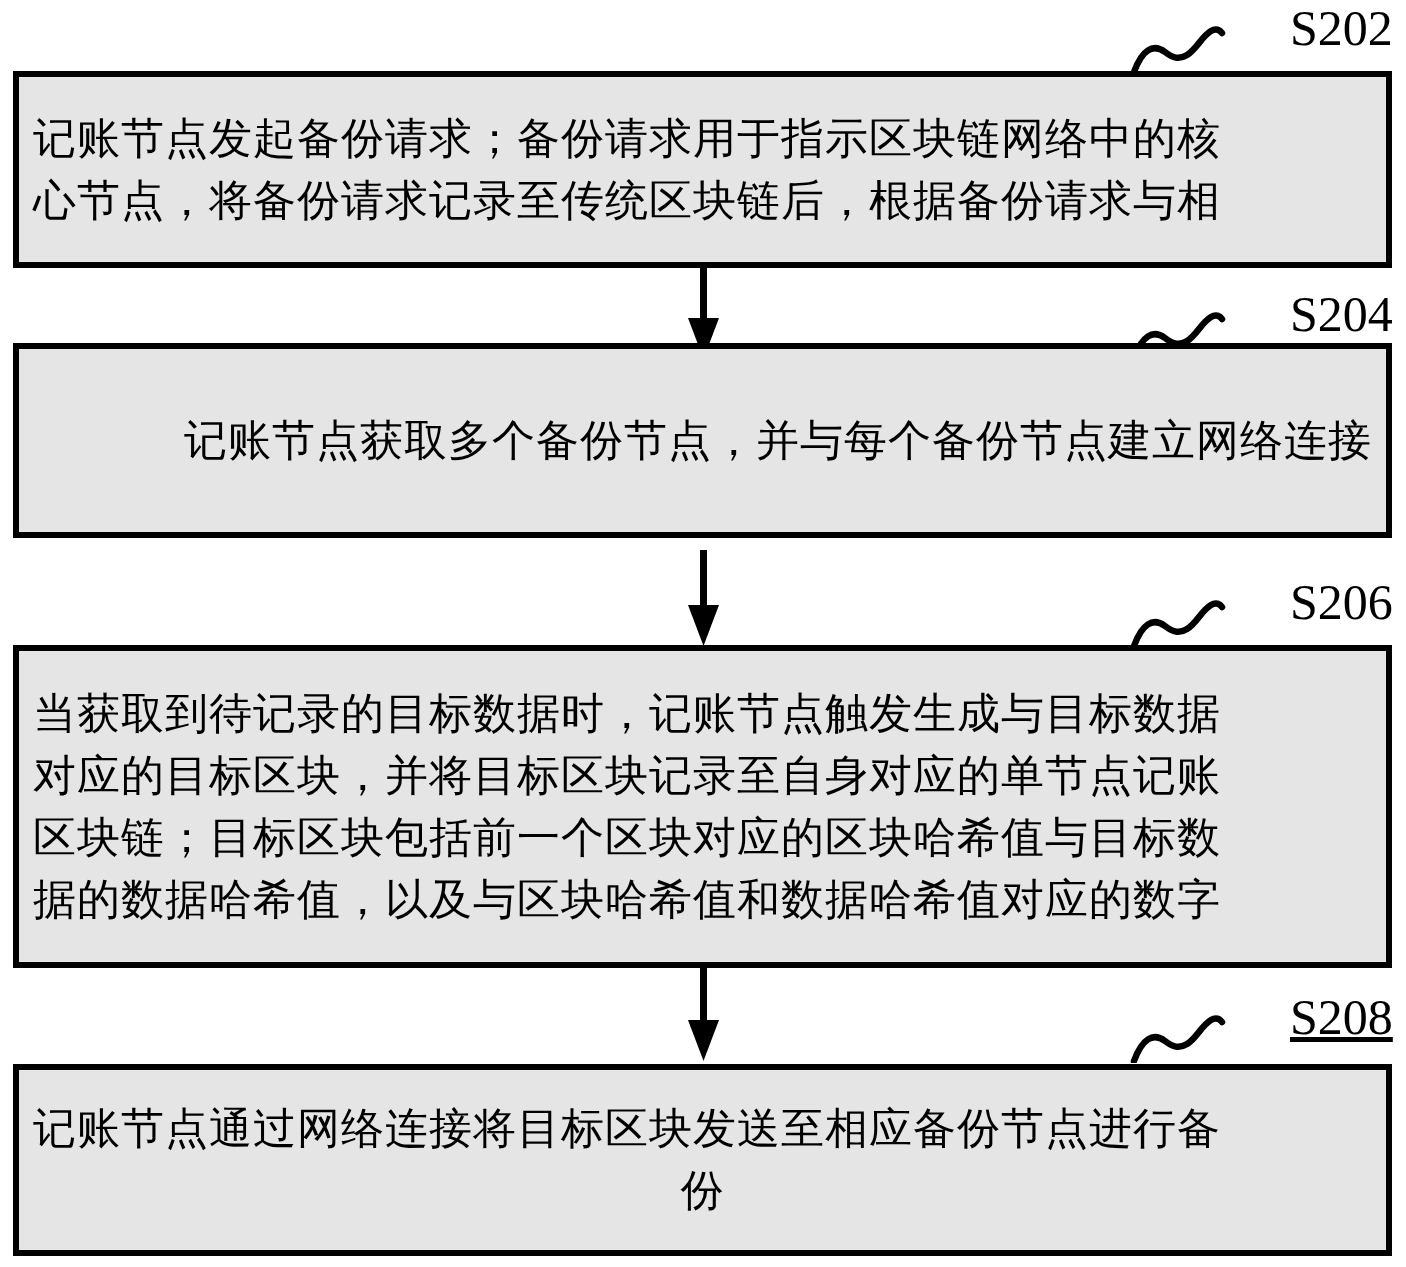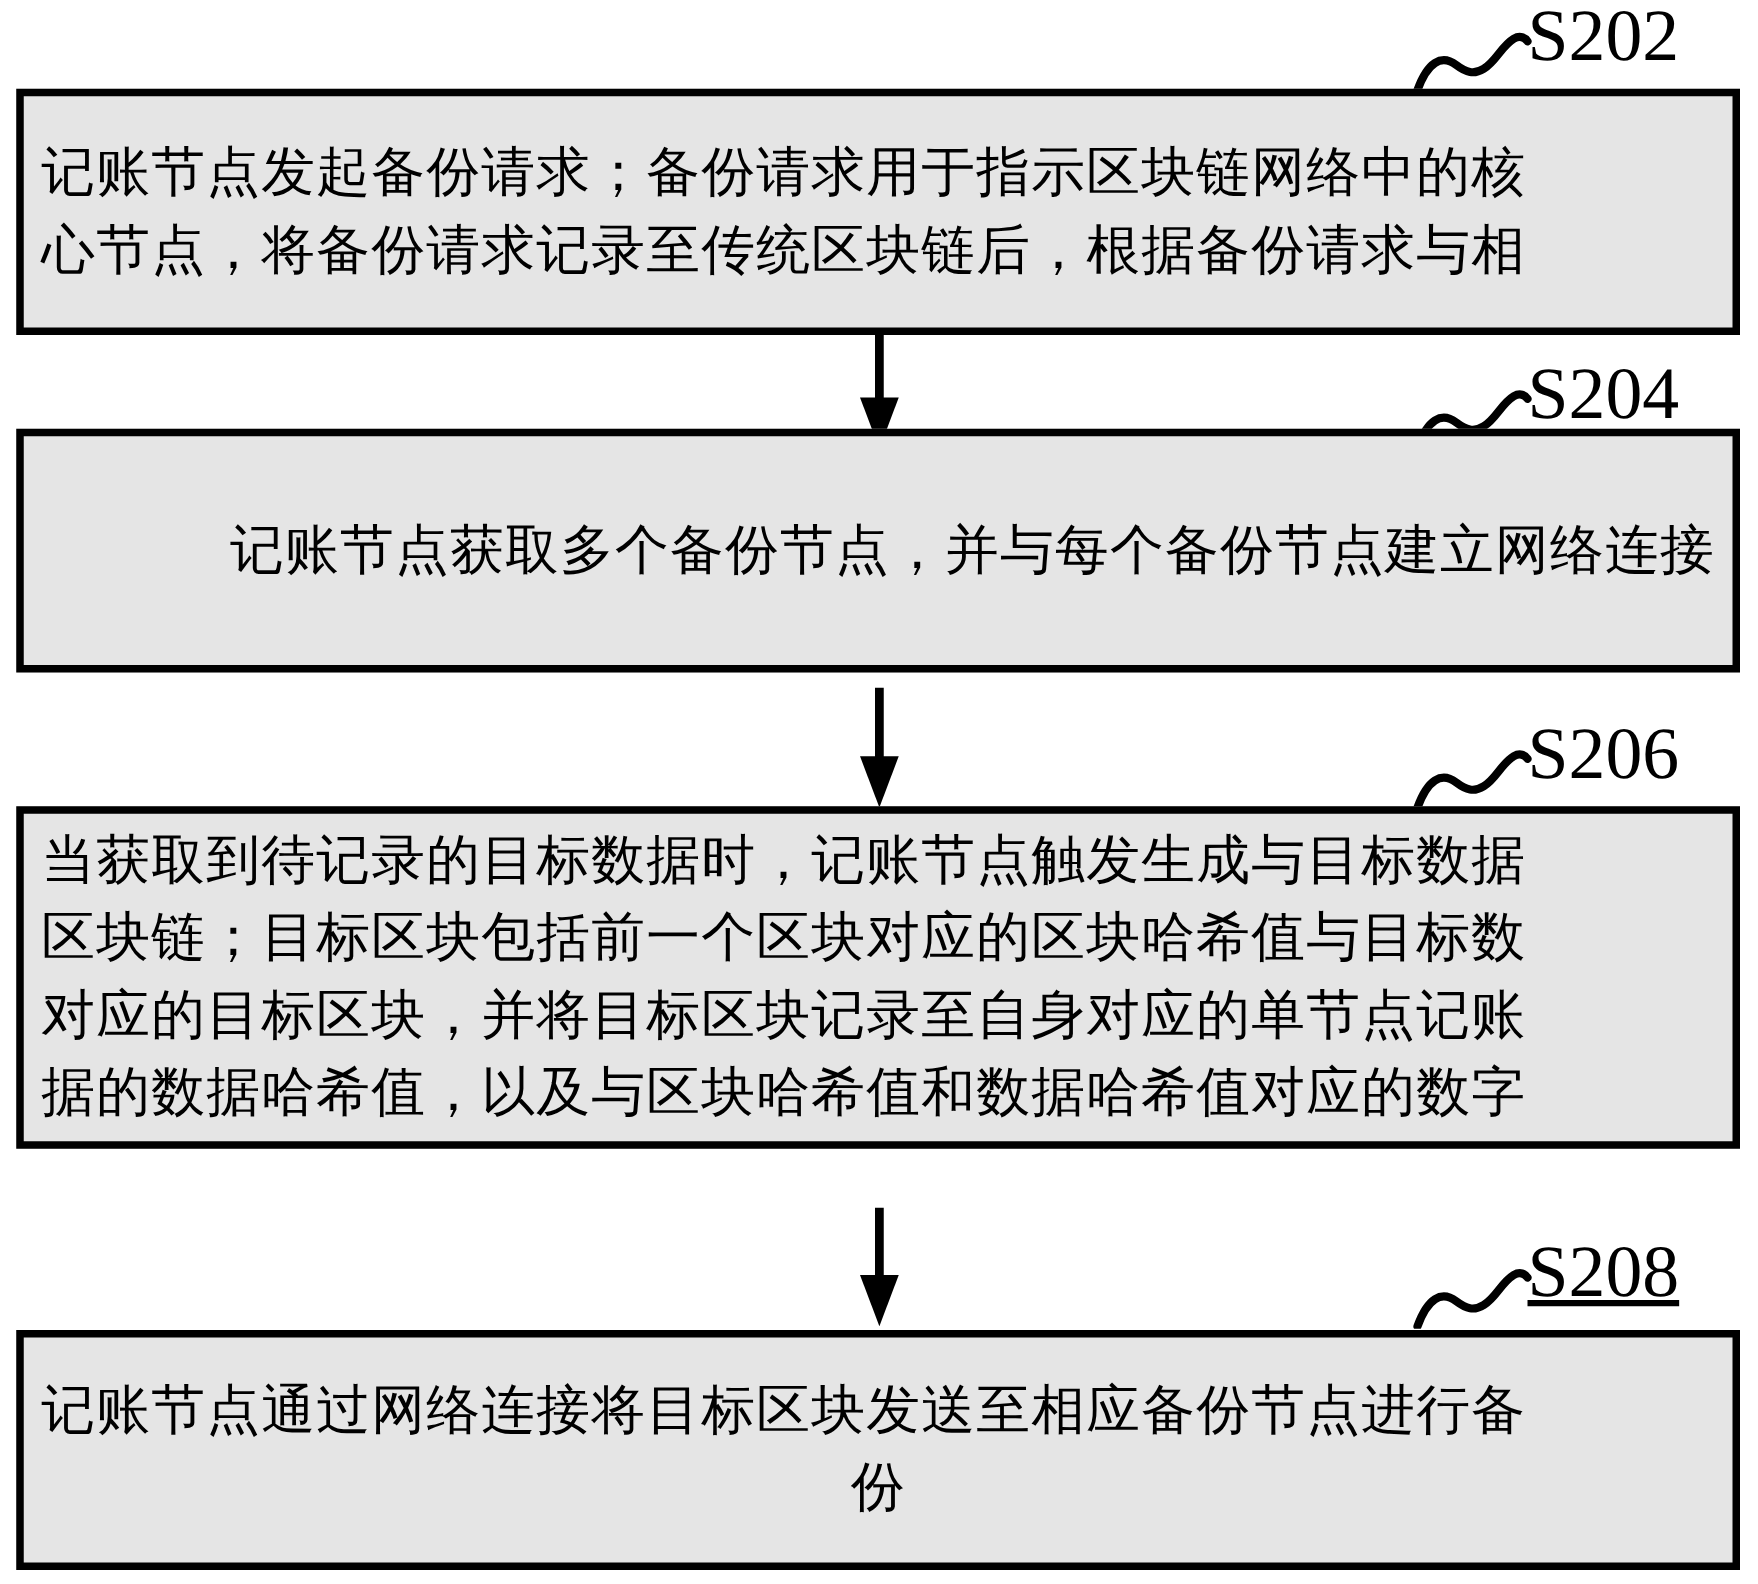"S202" .step-label { font-size: 59px -> 50px; left: 1222px -> 1290px }
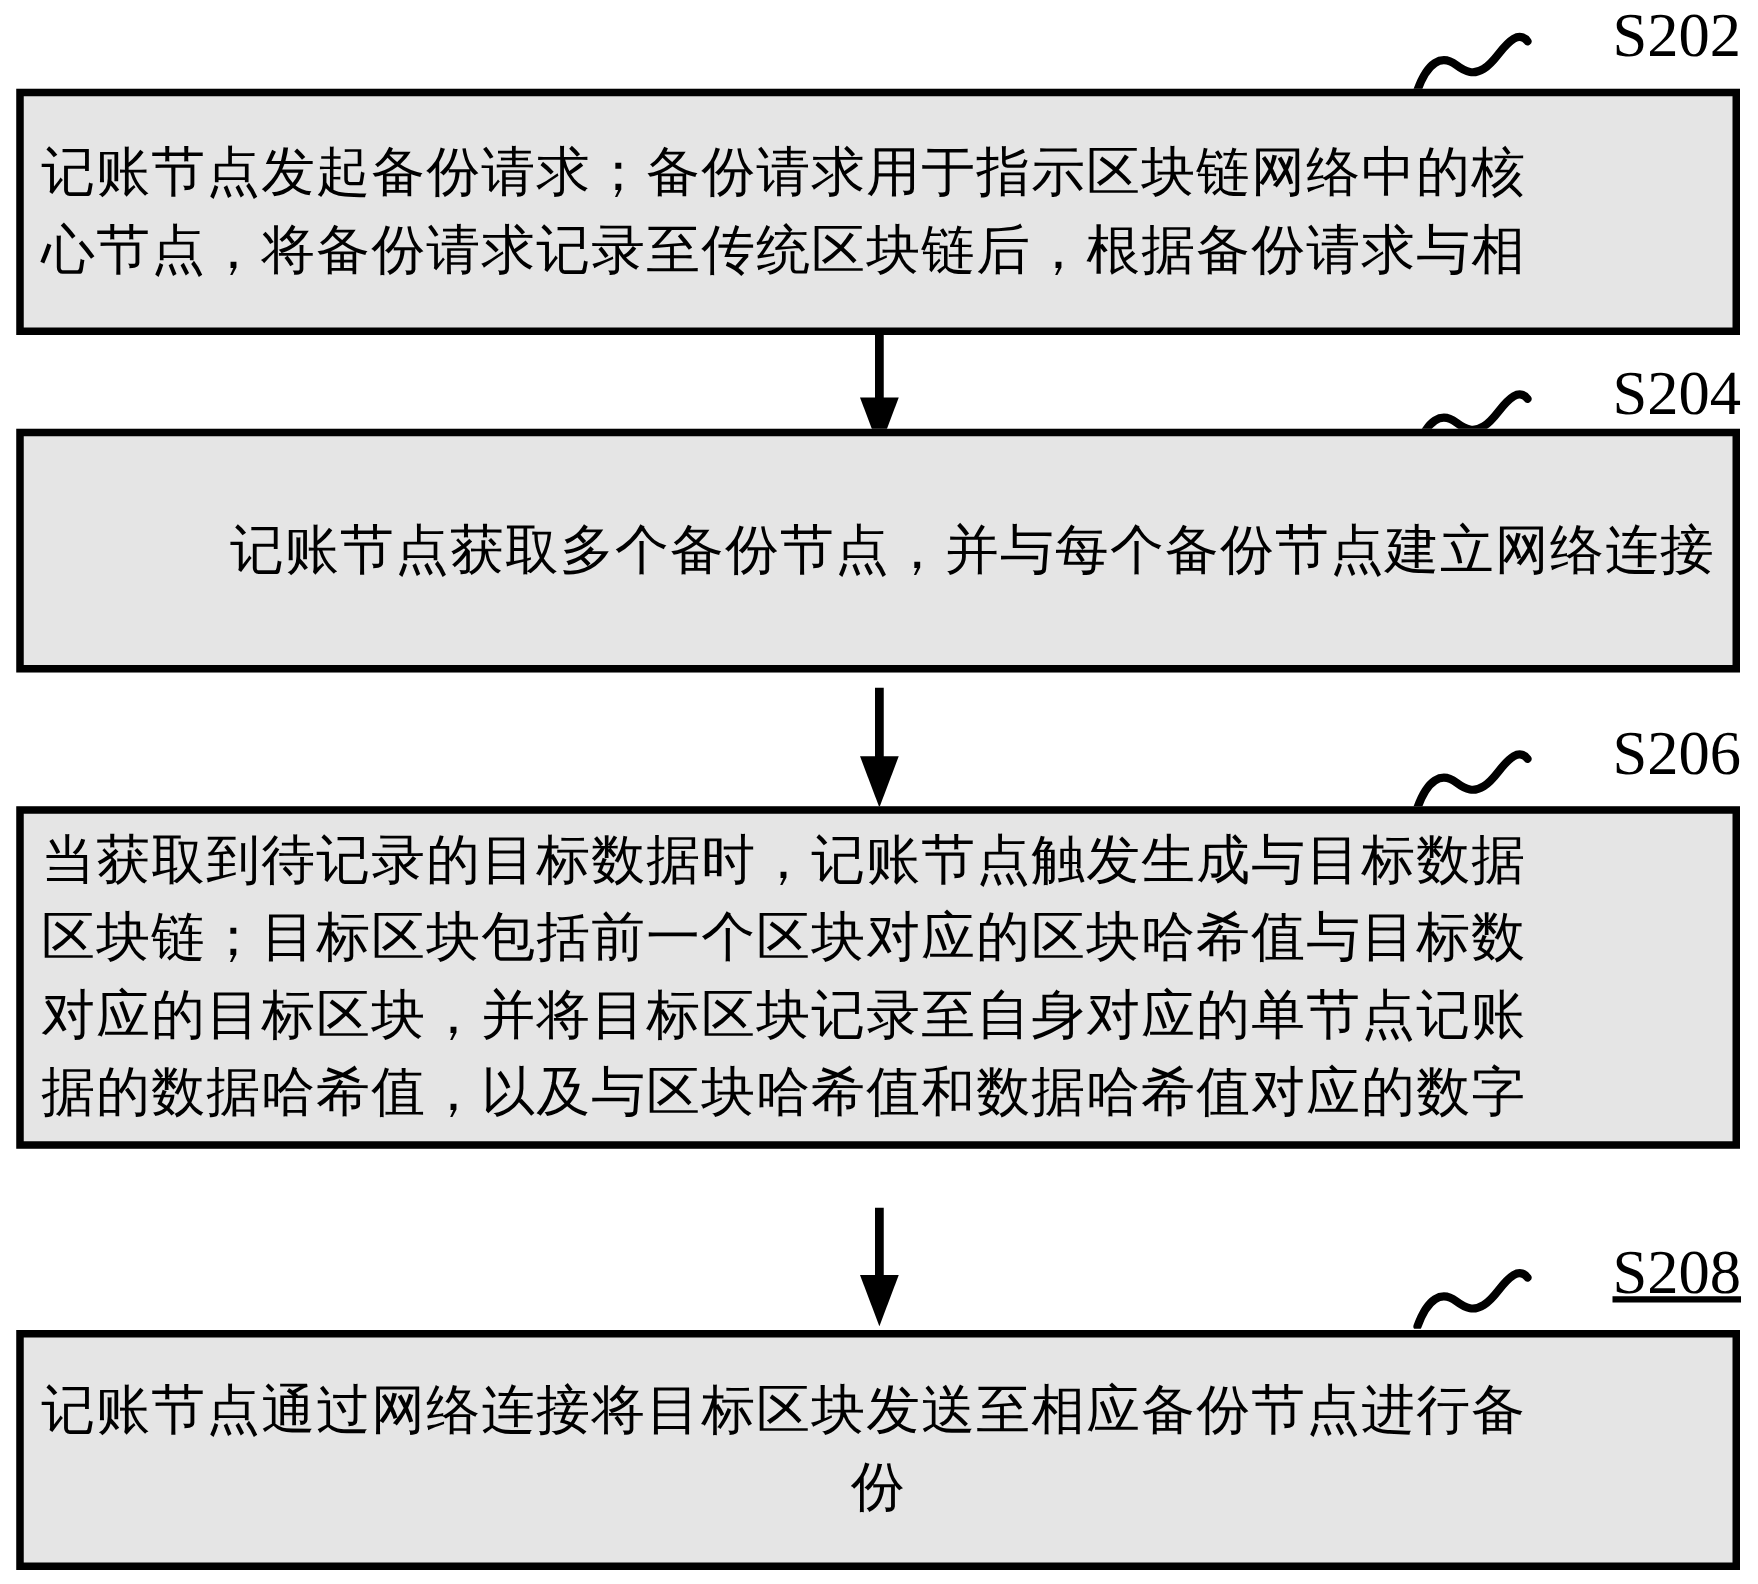"当获取到待记录的目标数据时，记账节点触发生成与目标数据" .box-3 { height: 274px -> 323px }
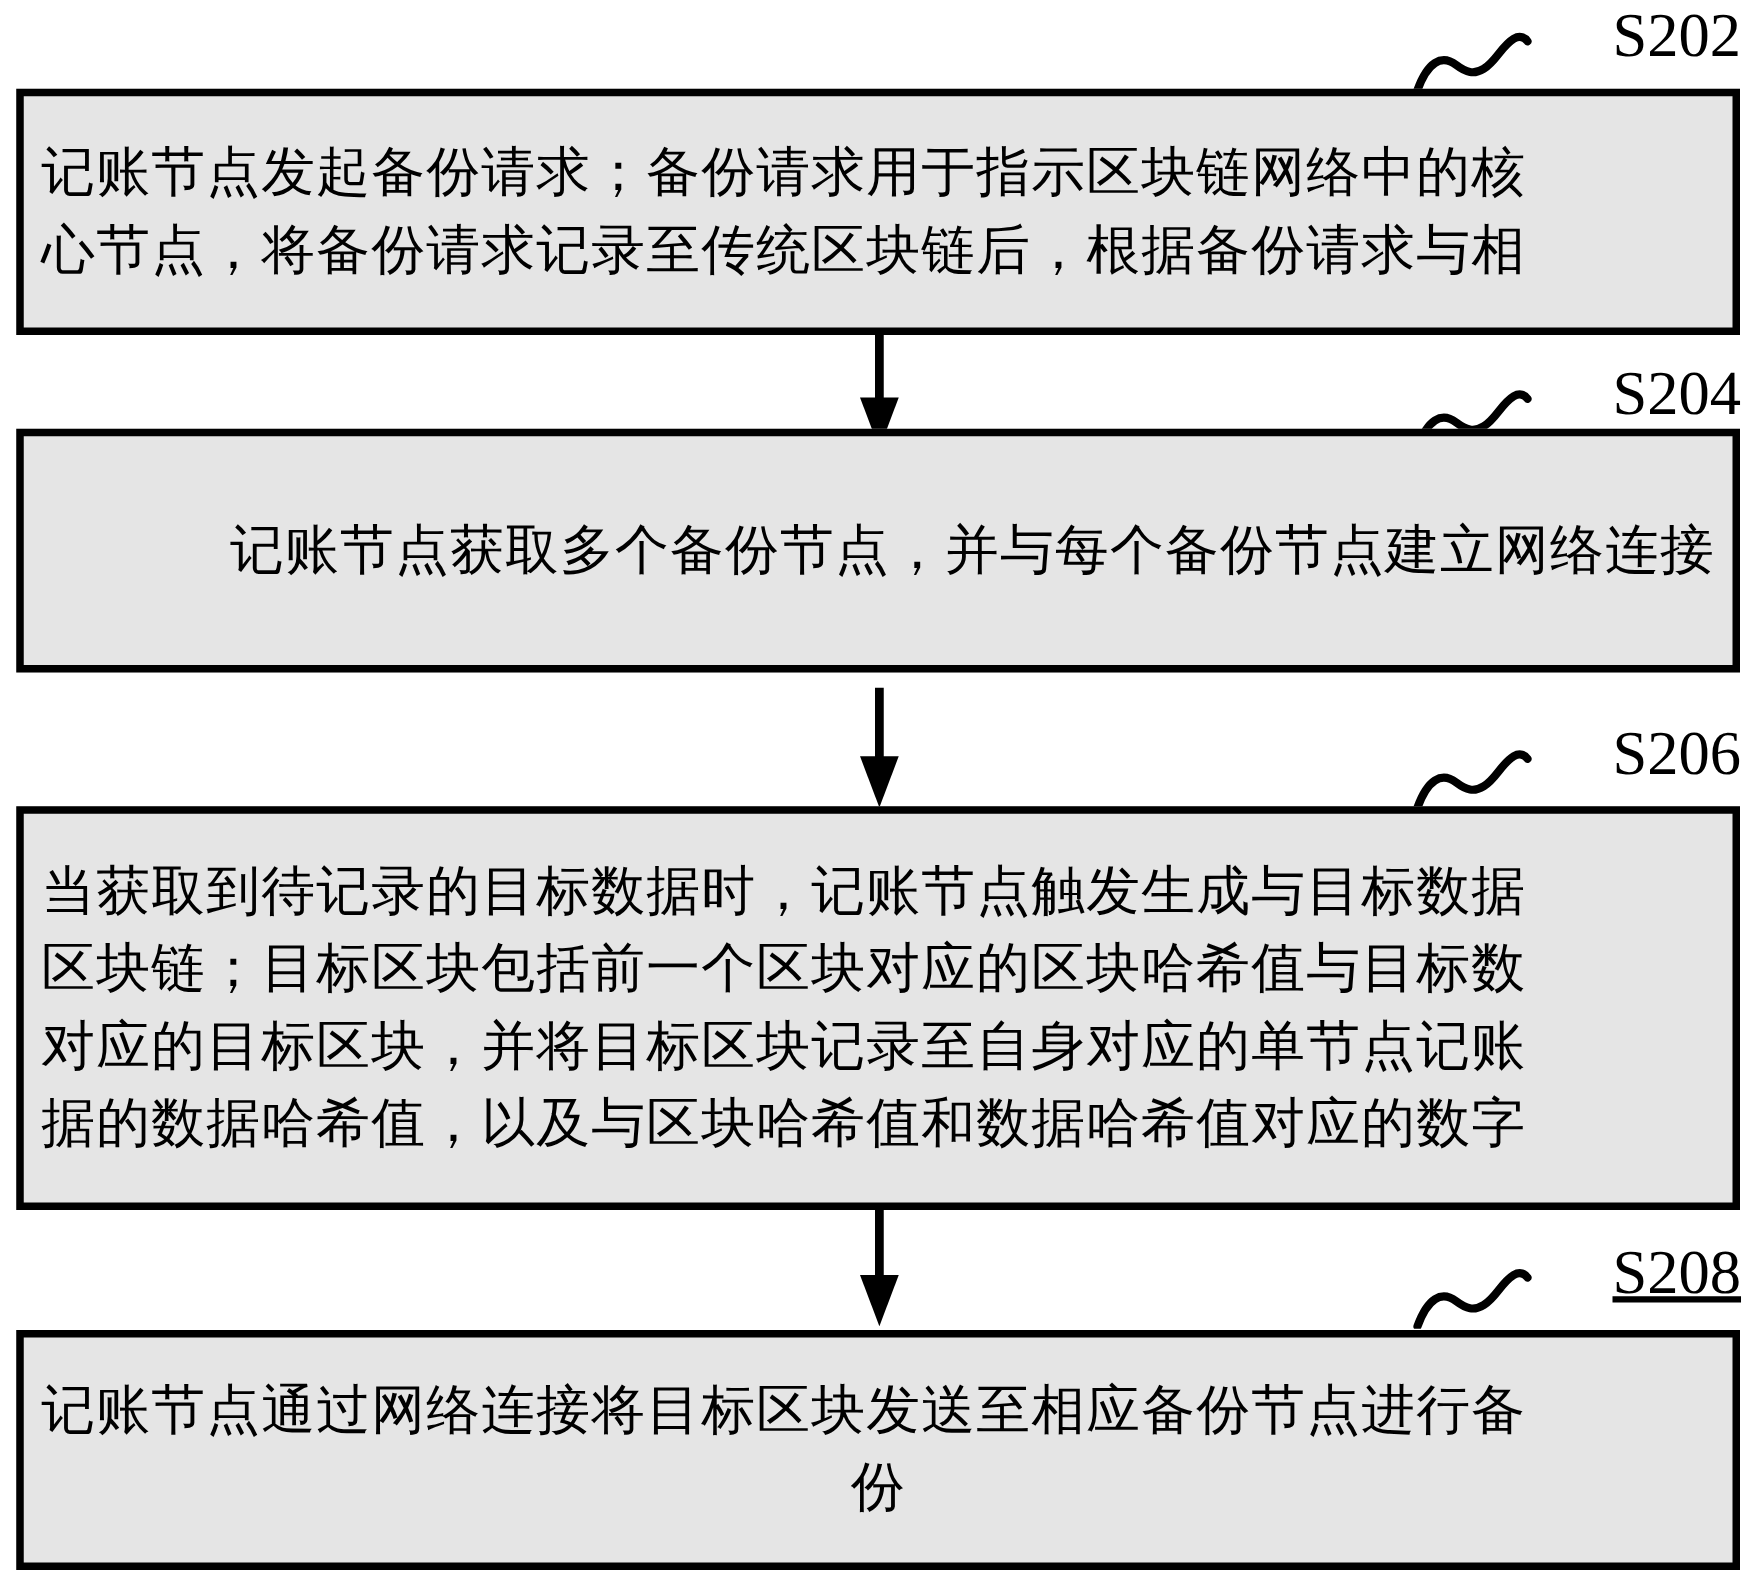"区块链；目标区块包括前一个区块对应的区块哈希值与目标数" div.txt-line { order: before "对应的目标区块，并将目标区块记录至自身对应的单节点记账" -> after "对应的目标区块，并将目标区块记录至自身对应的单节点记账" }
